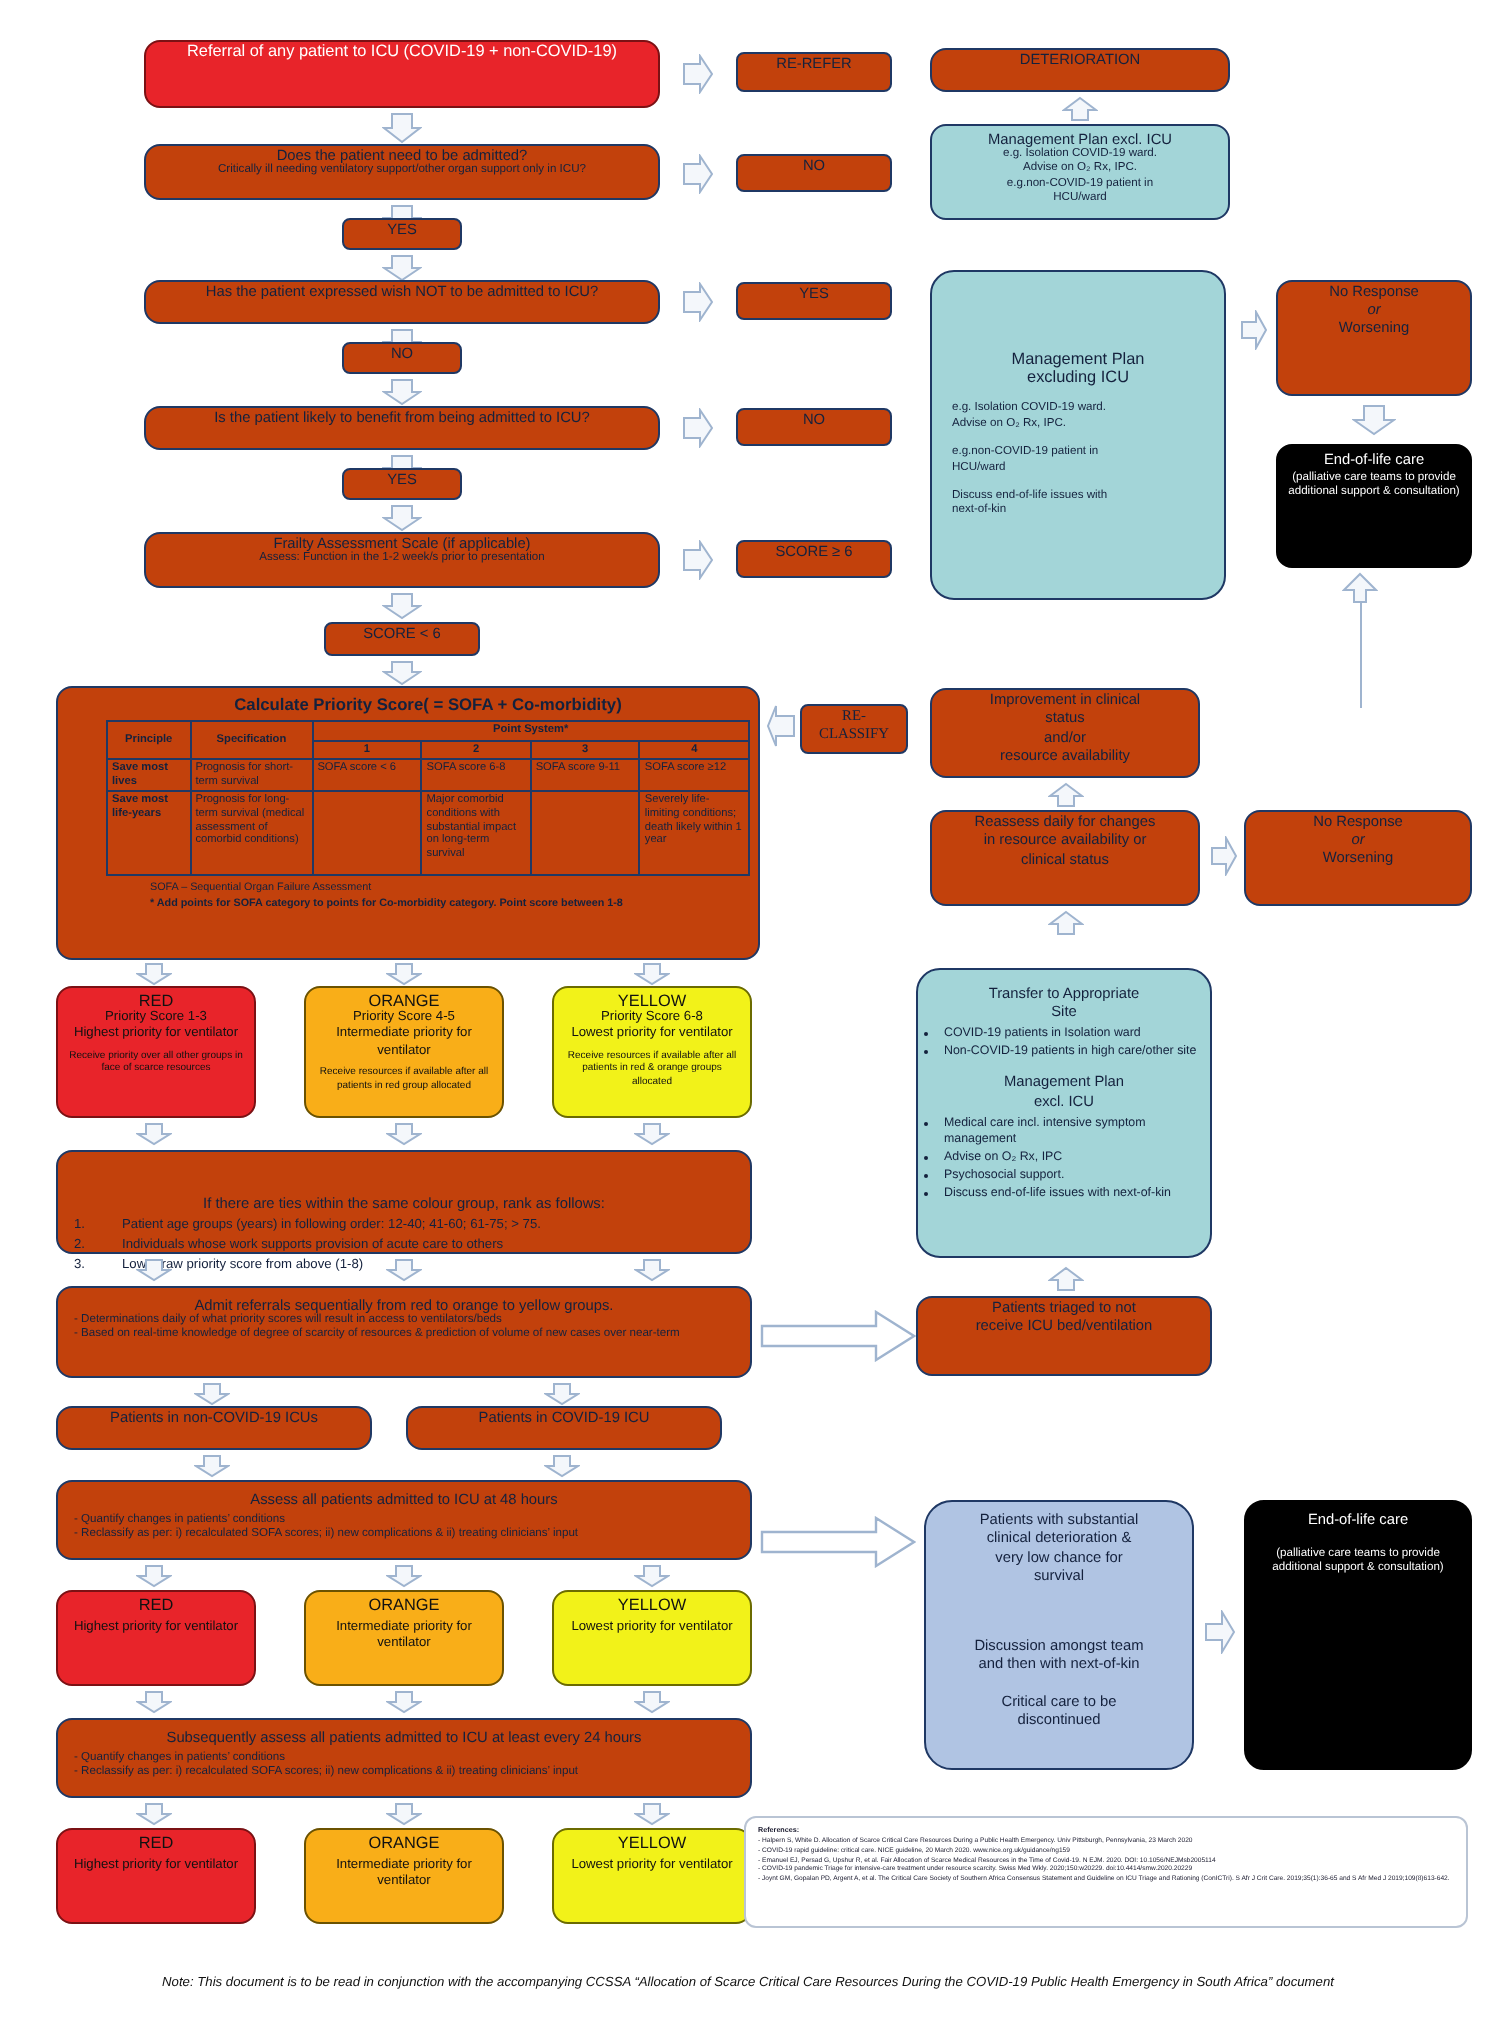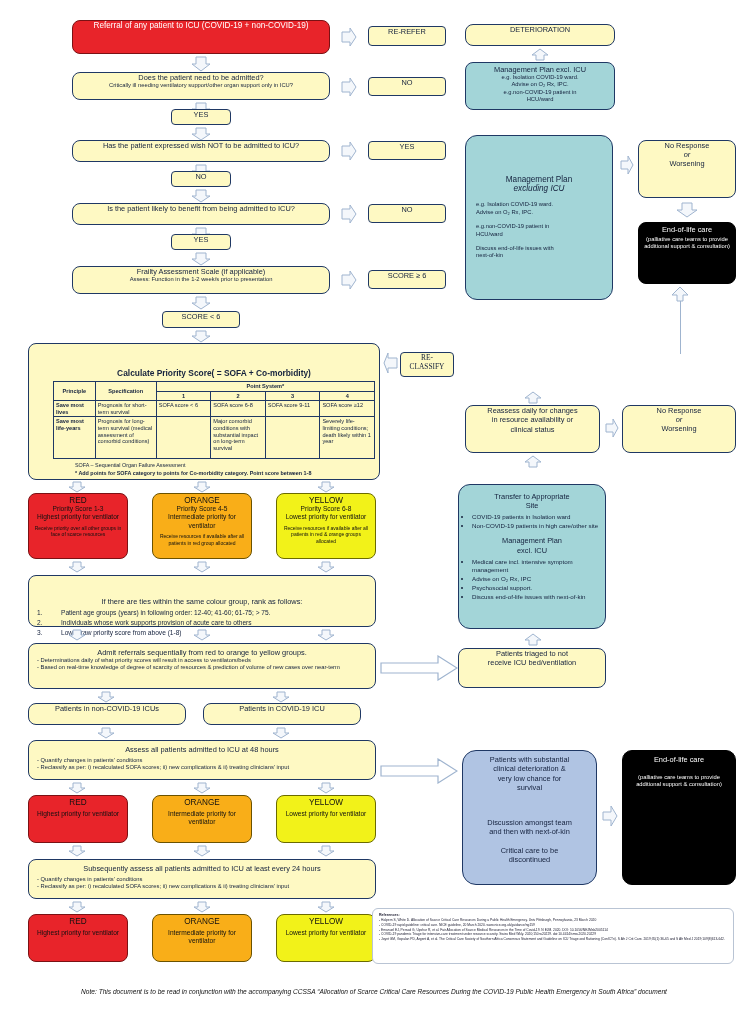"RE-REFER" .box { background: #fef9c3 -> #c2410c }
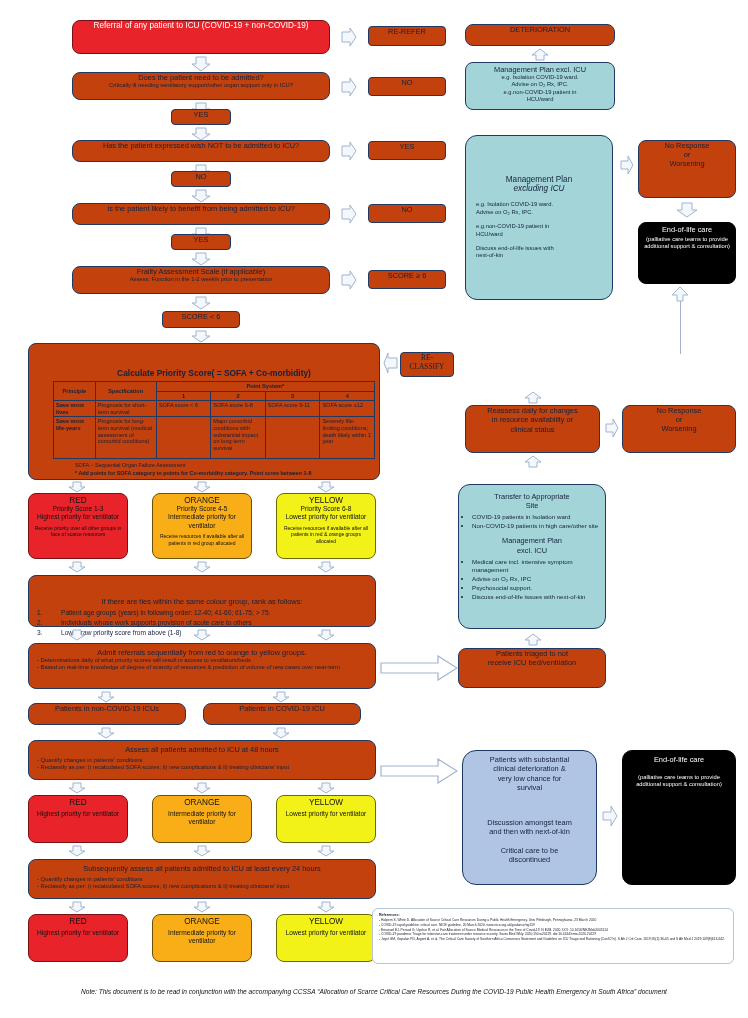"excluding ICU" div.t10 { font-style: italic -> none }
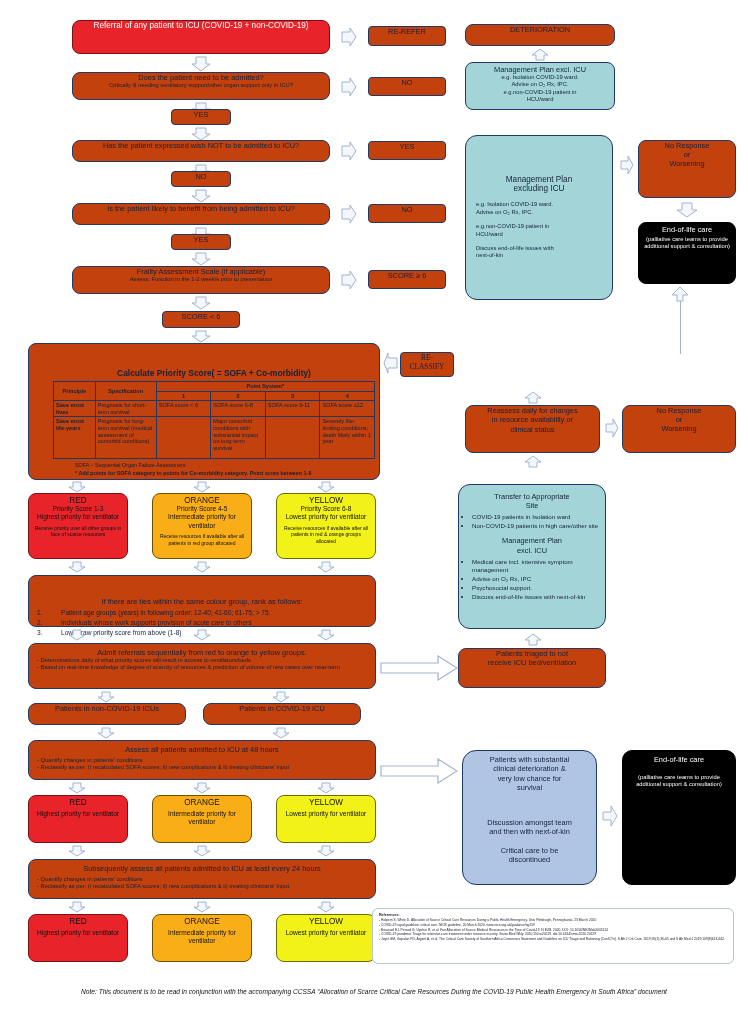"Calculate Priority Score( = SOFA" div.node { justify-content: flex-end -> flex-start }
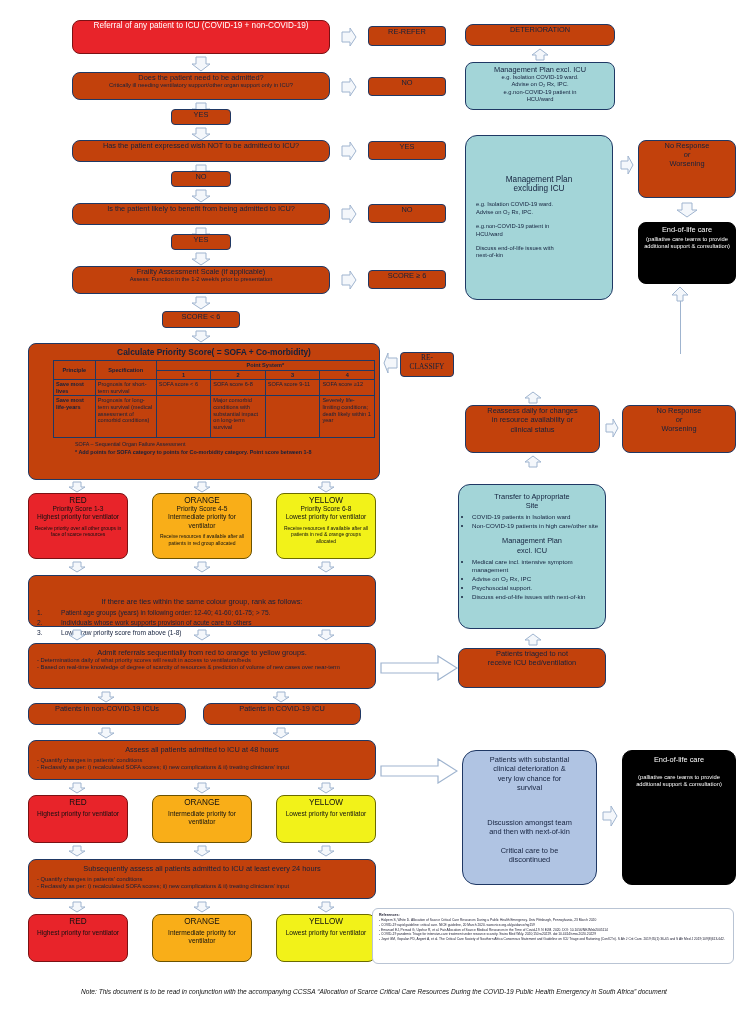"Improvement in clinical" div.node { html: none -> <div> <div>Improvement in clinical</div> <div>status</div> <div>and/or</div> <div>resource availability</div> </div> }
